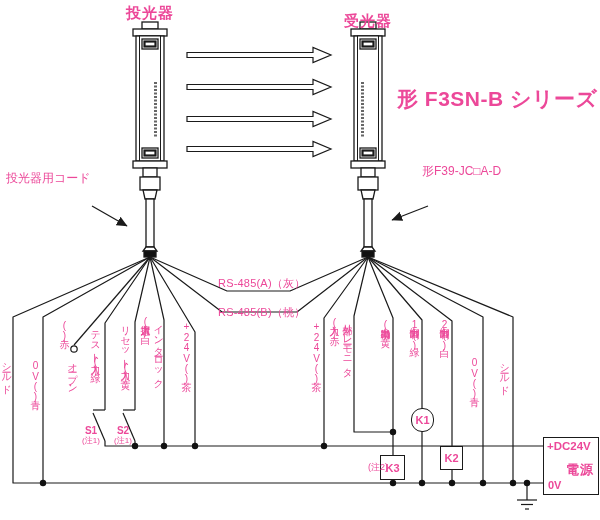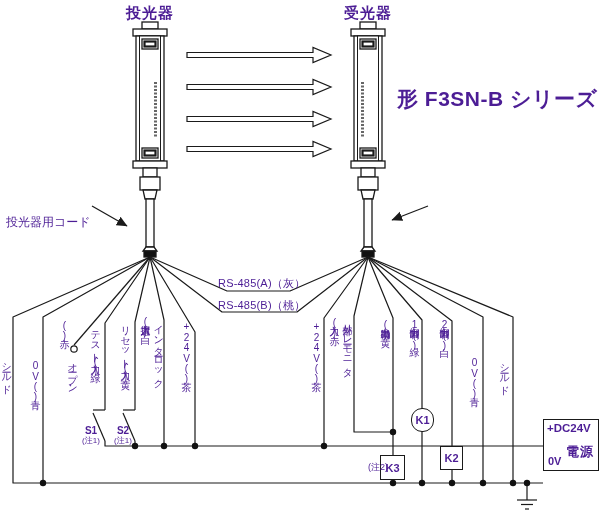"投光器" #canvas { color: #4c1d95 -> #ec4899 }
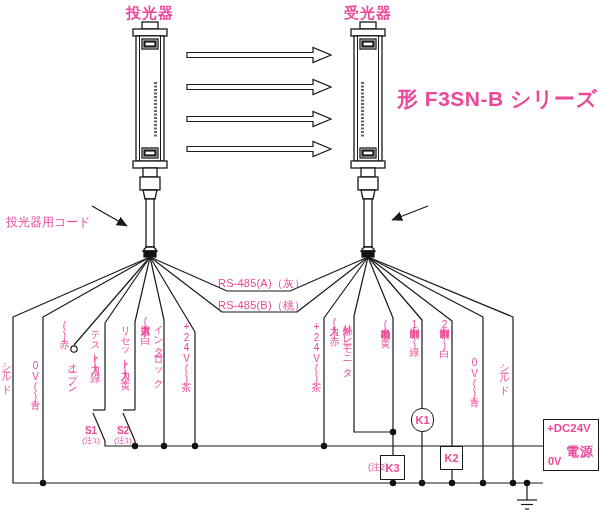"受光器" div.abs { top: 4px -> 12px }
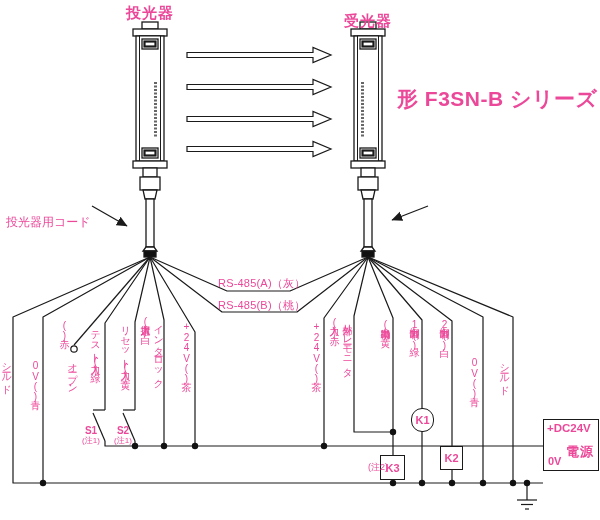"投光器用コード" div.abs { margin-top: 44px -> none }
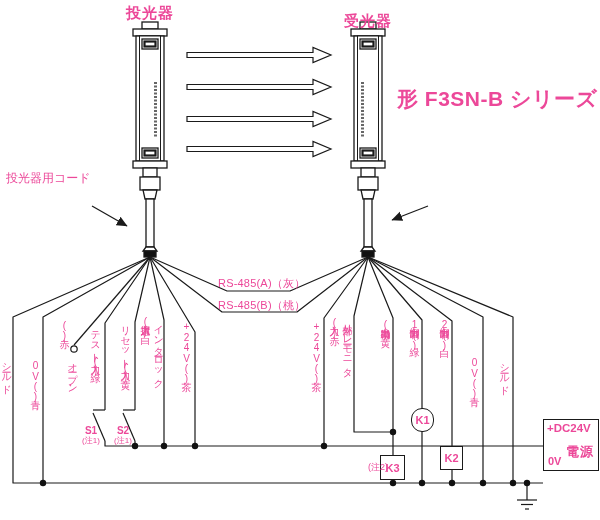"形F39-JC□A-D" div { html: none -> <div>形F39-JC□A-D</div> }
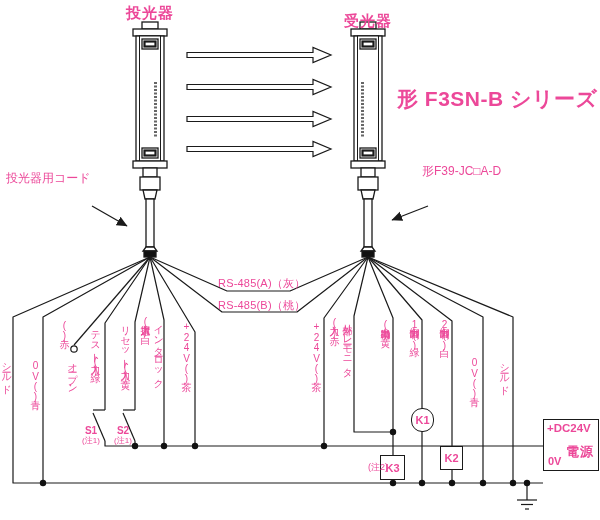"RS-485(B)（桃）" div.abs { top: 298px -> 305px }
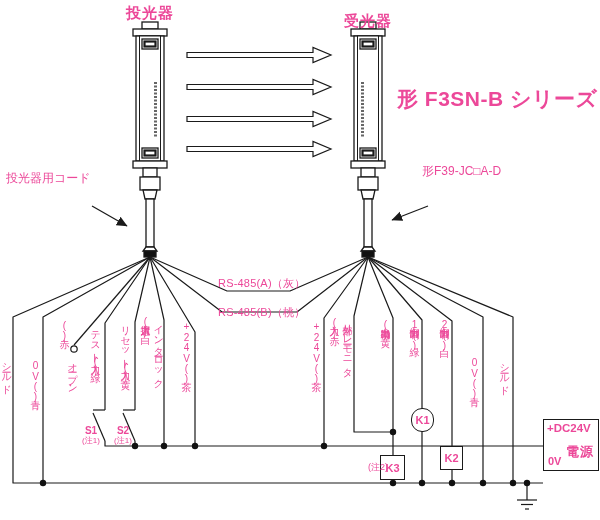"+DC24V" div.abs { height: 52px -> 58px; top: 419px -> 437px }
